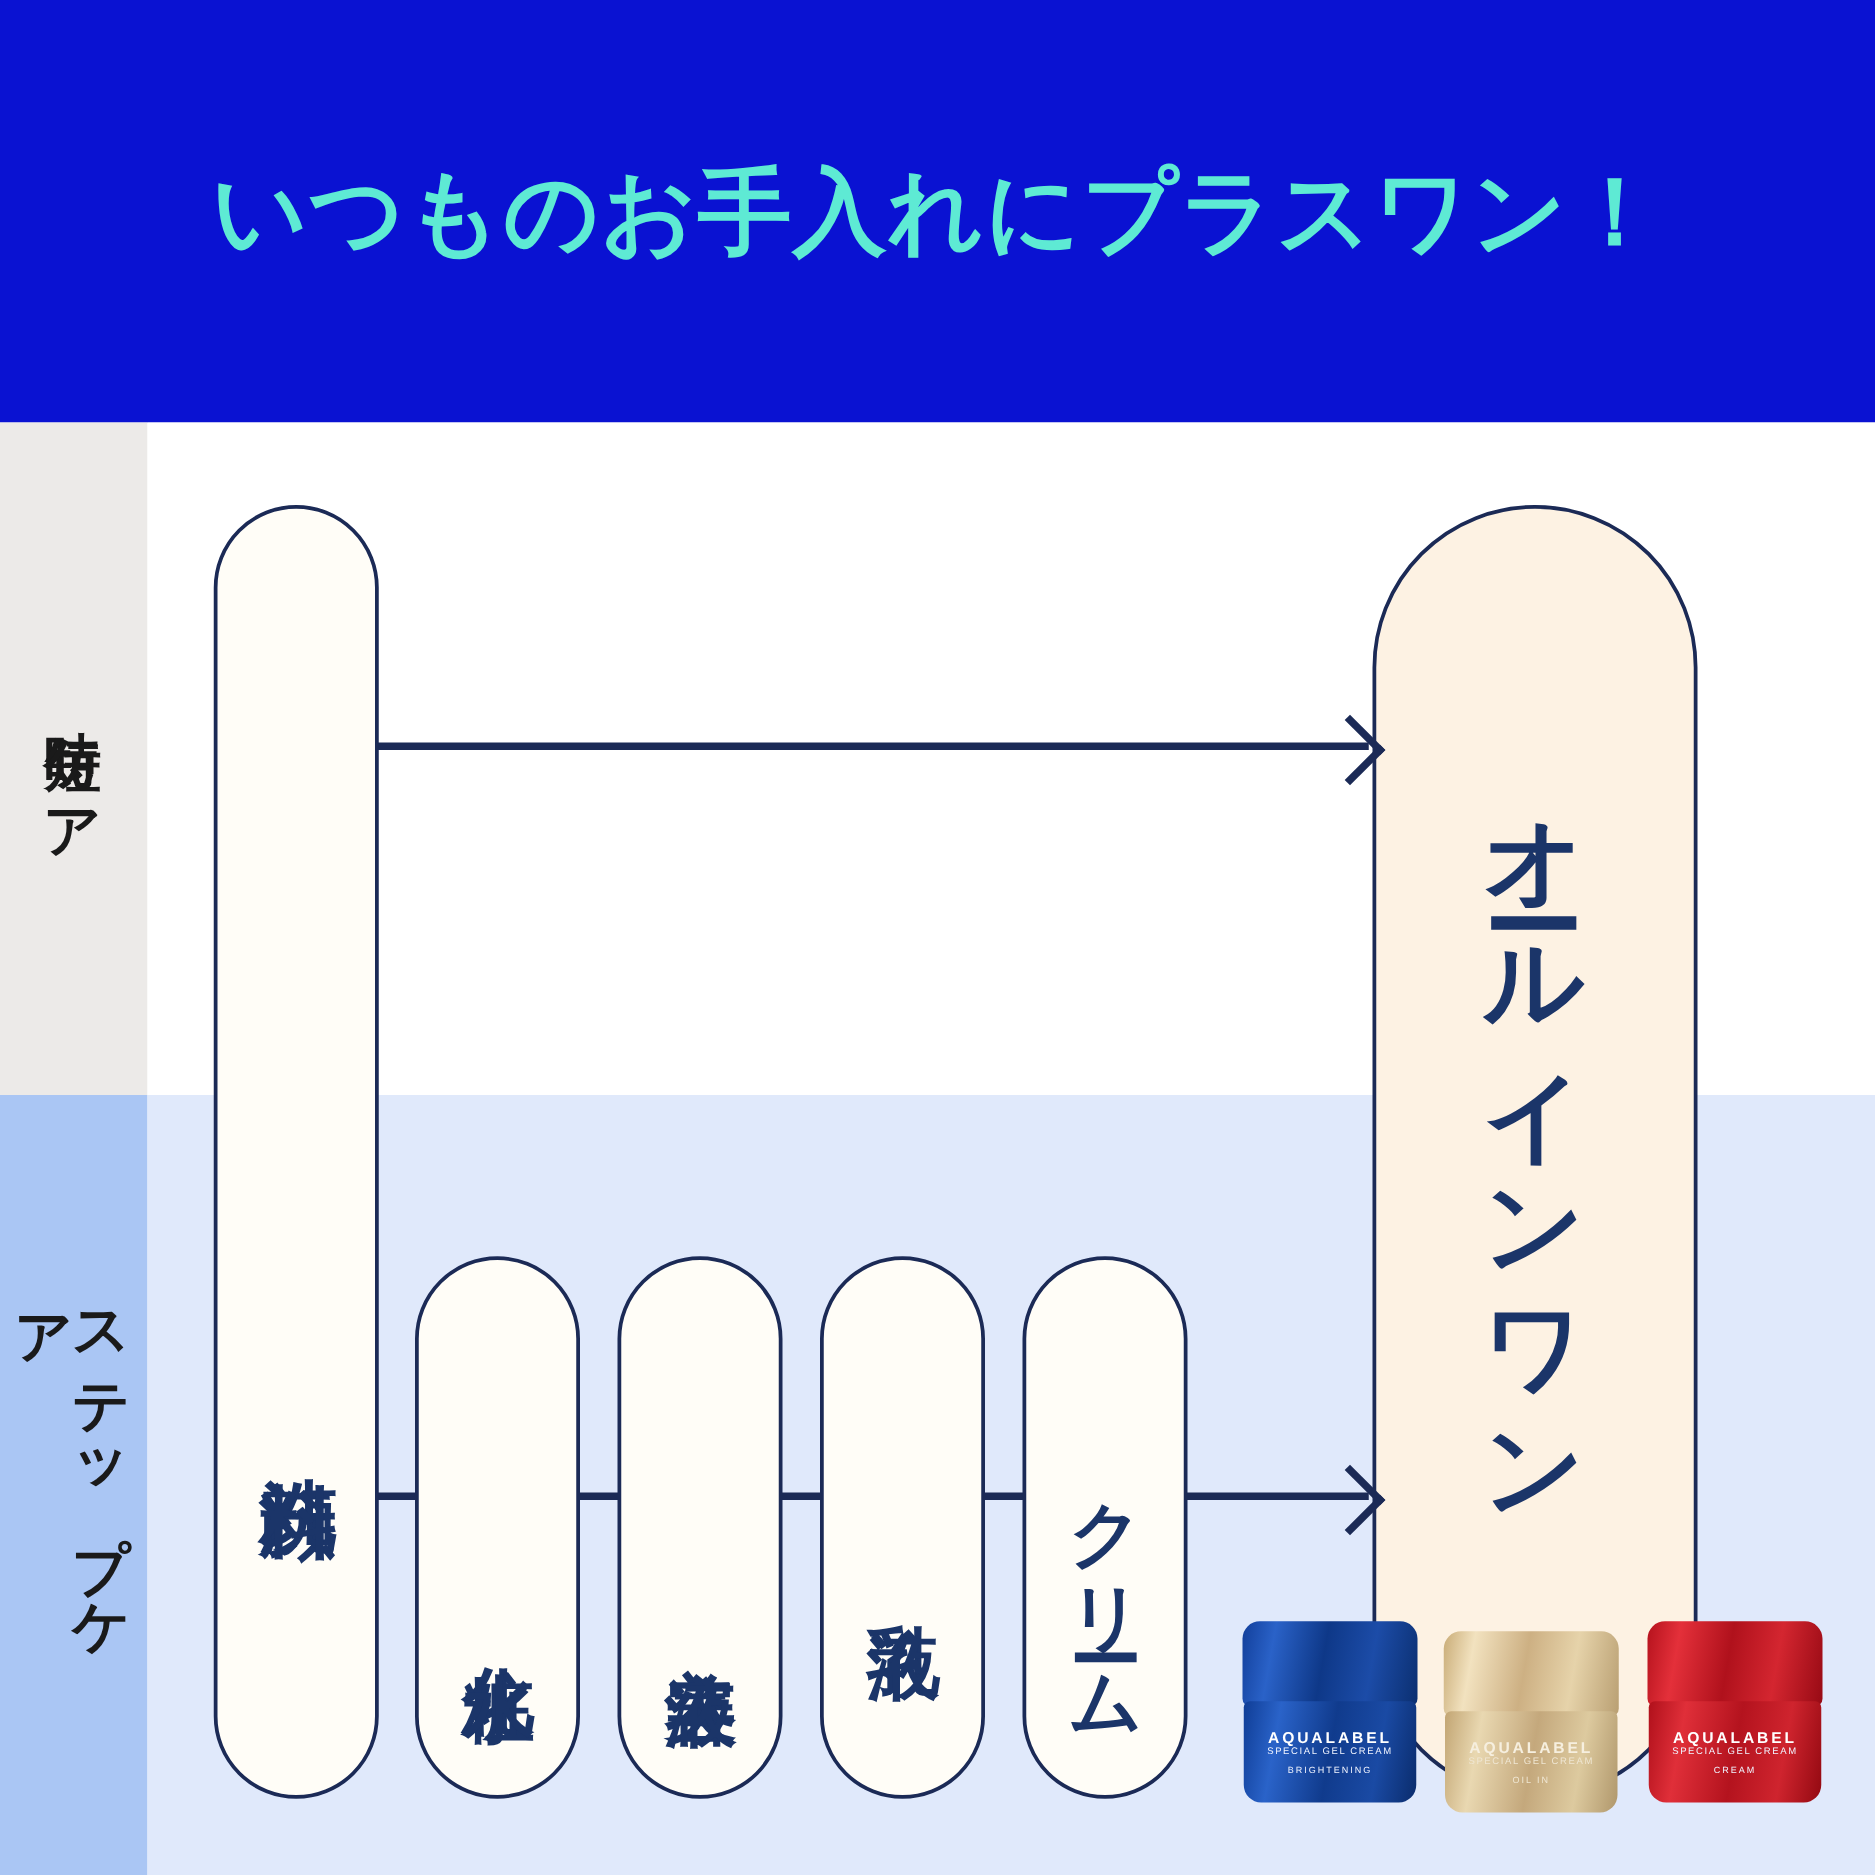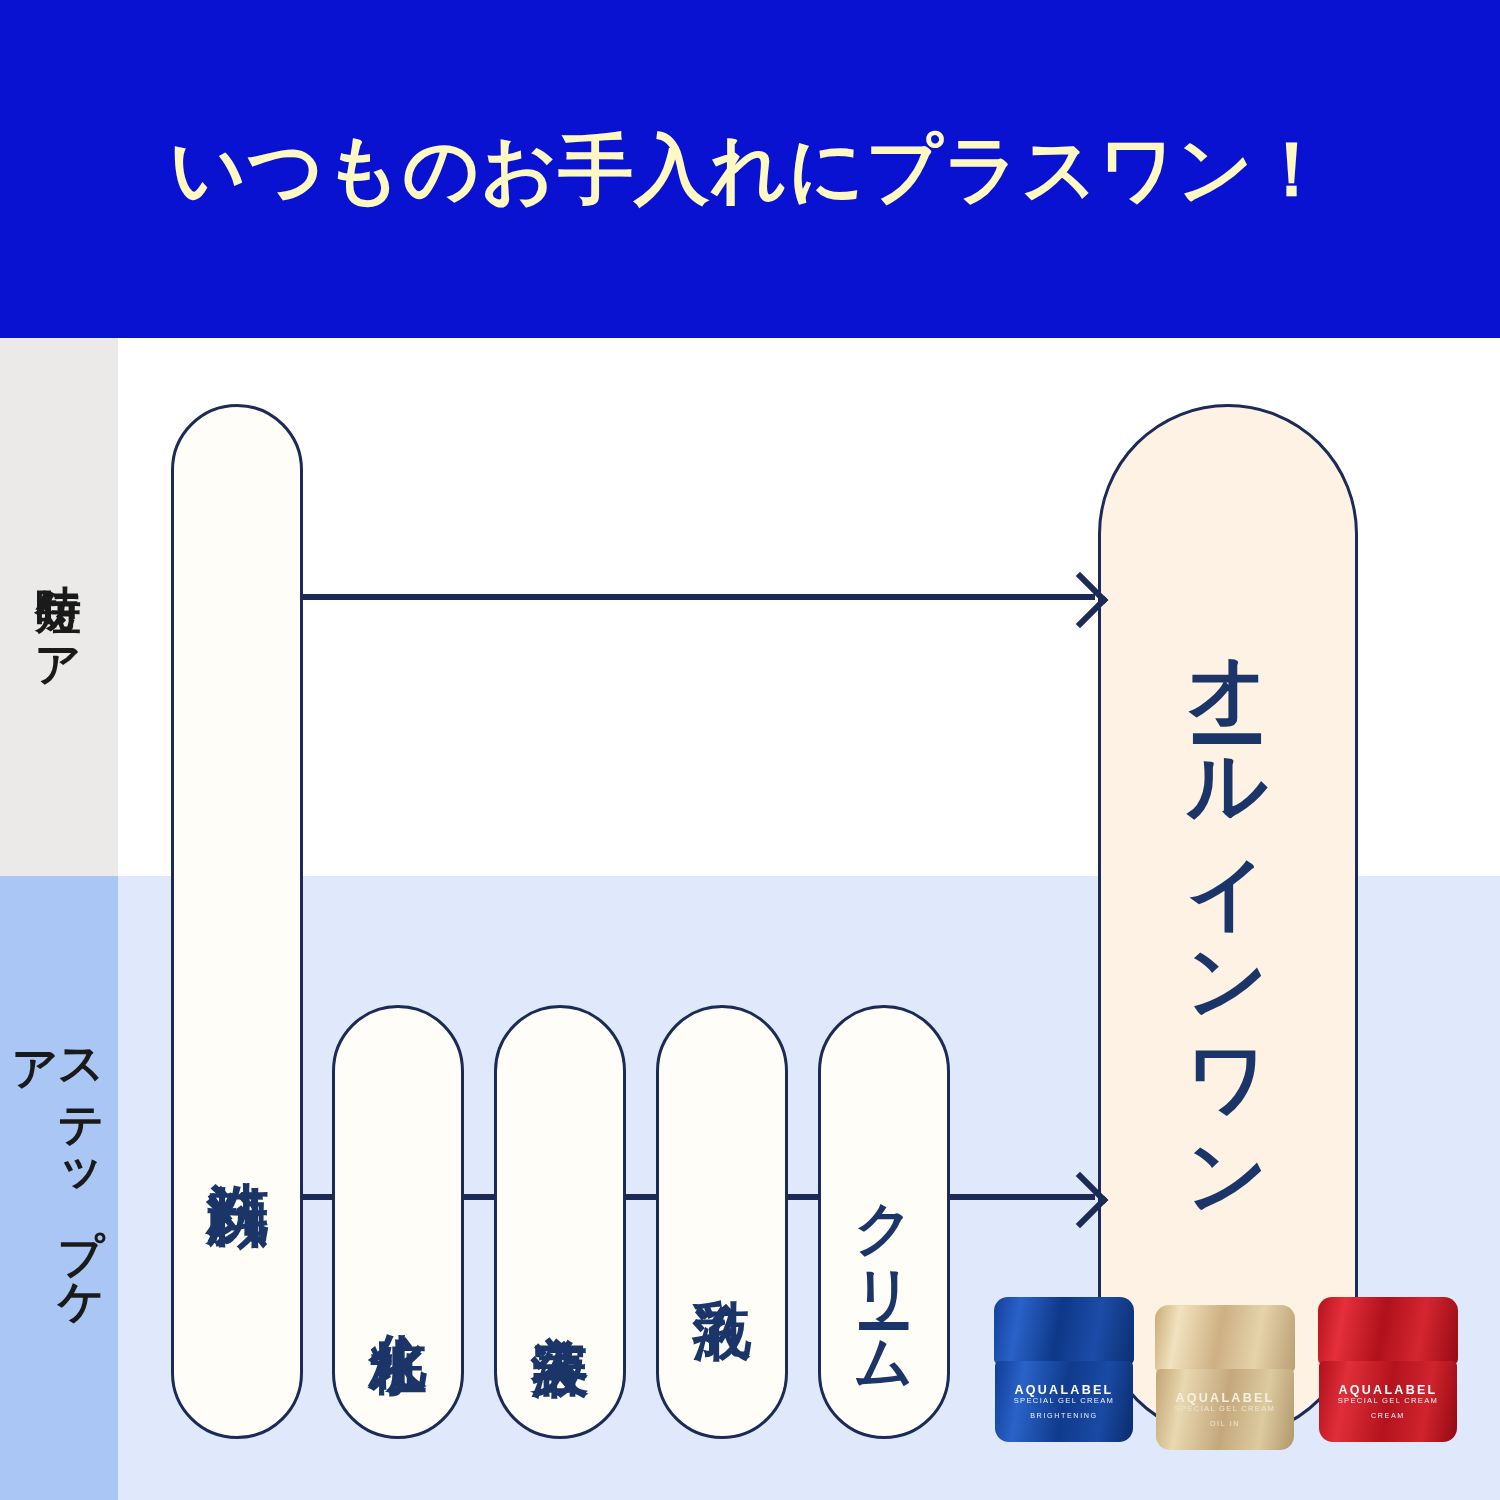"いつものお手入れにプラスワン！" .banner-line { color: #fef9c3 -> #5eead4 }
